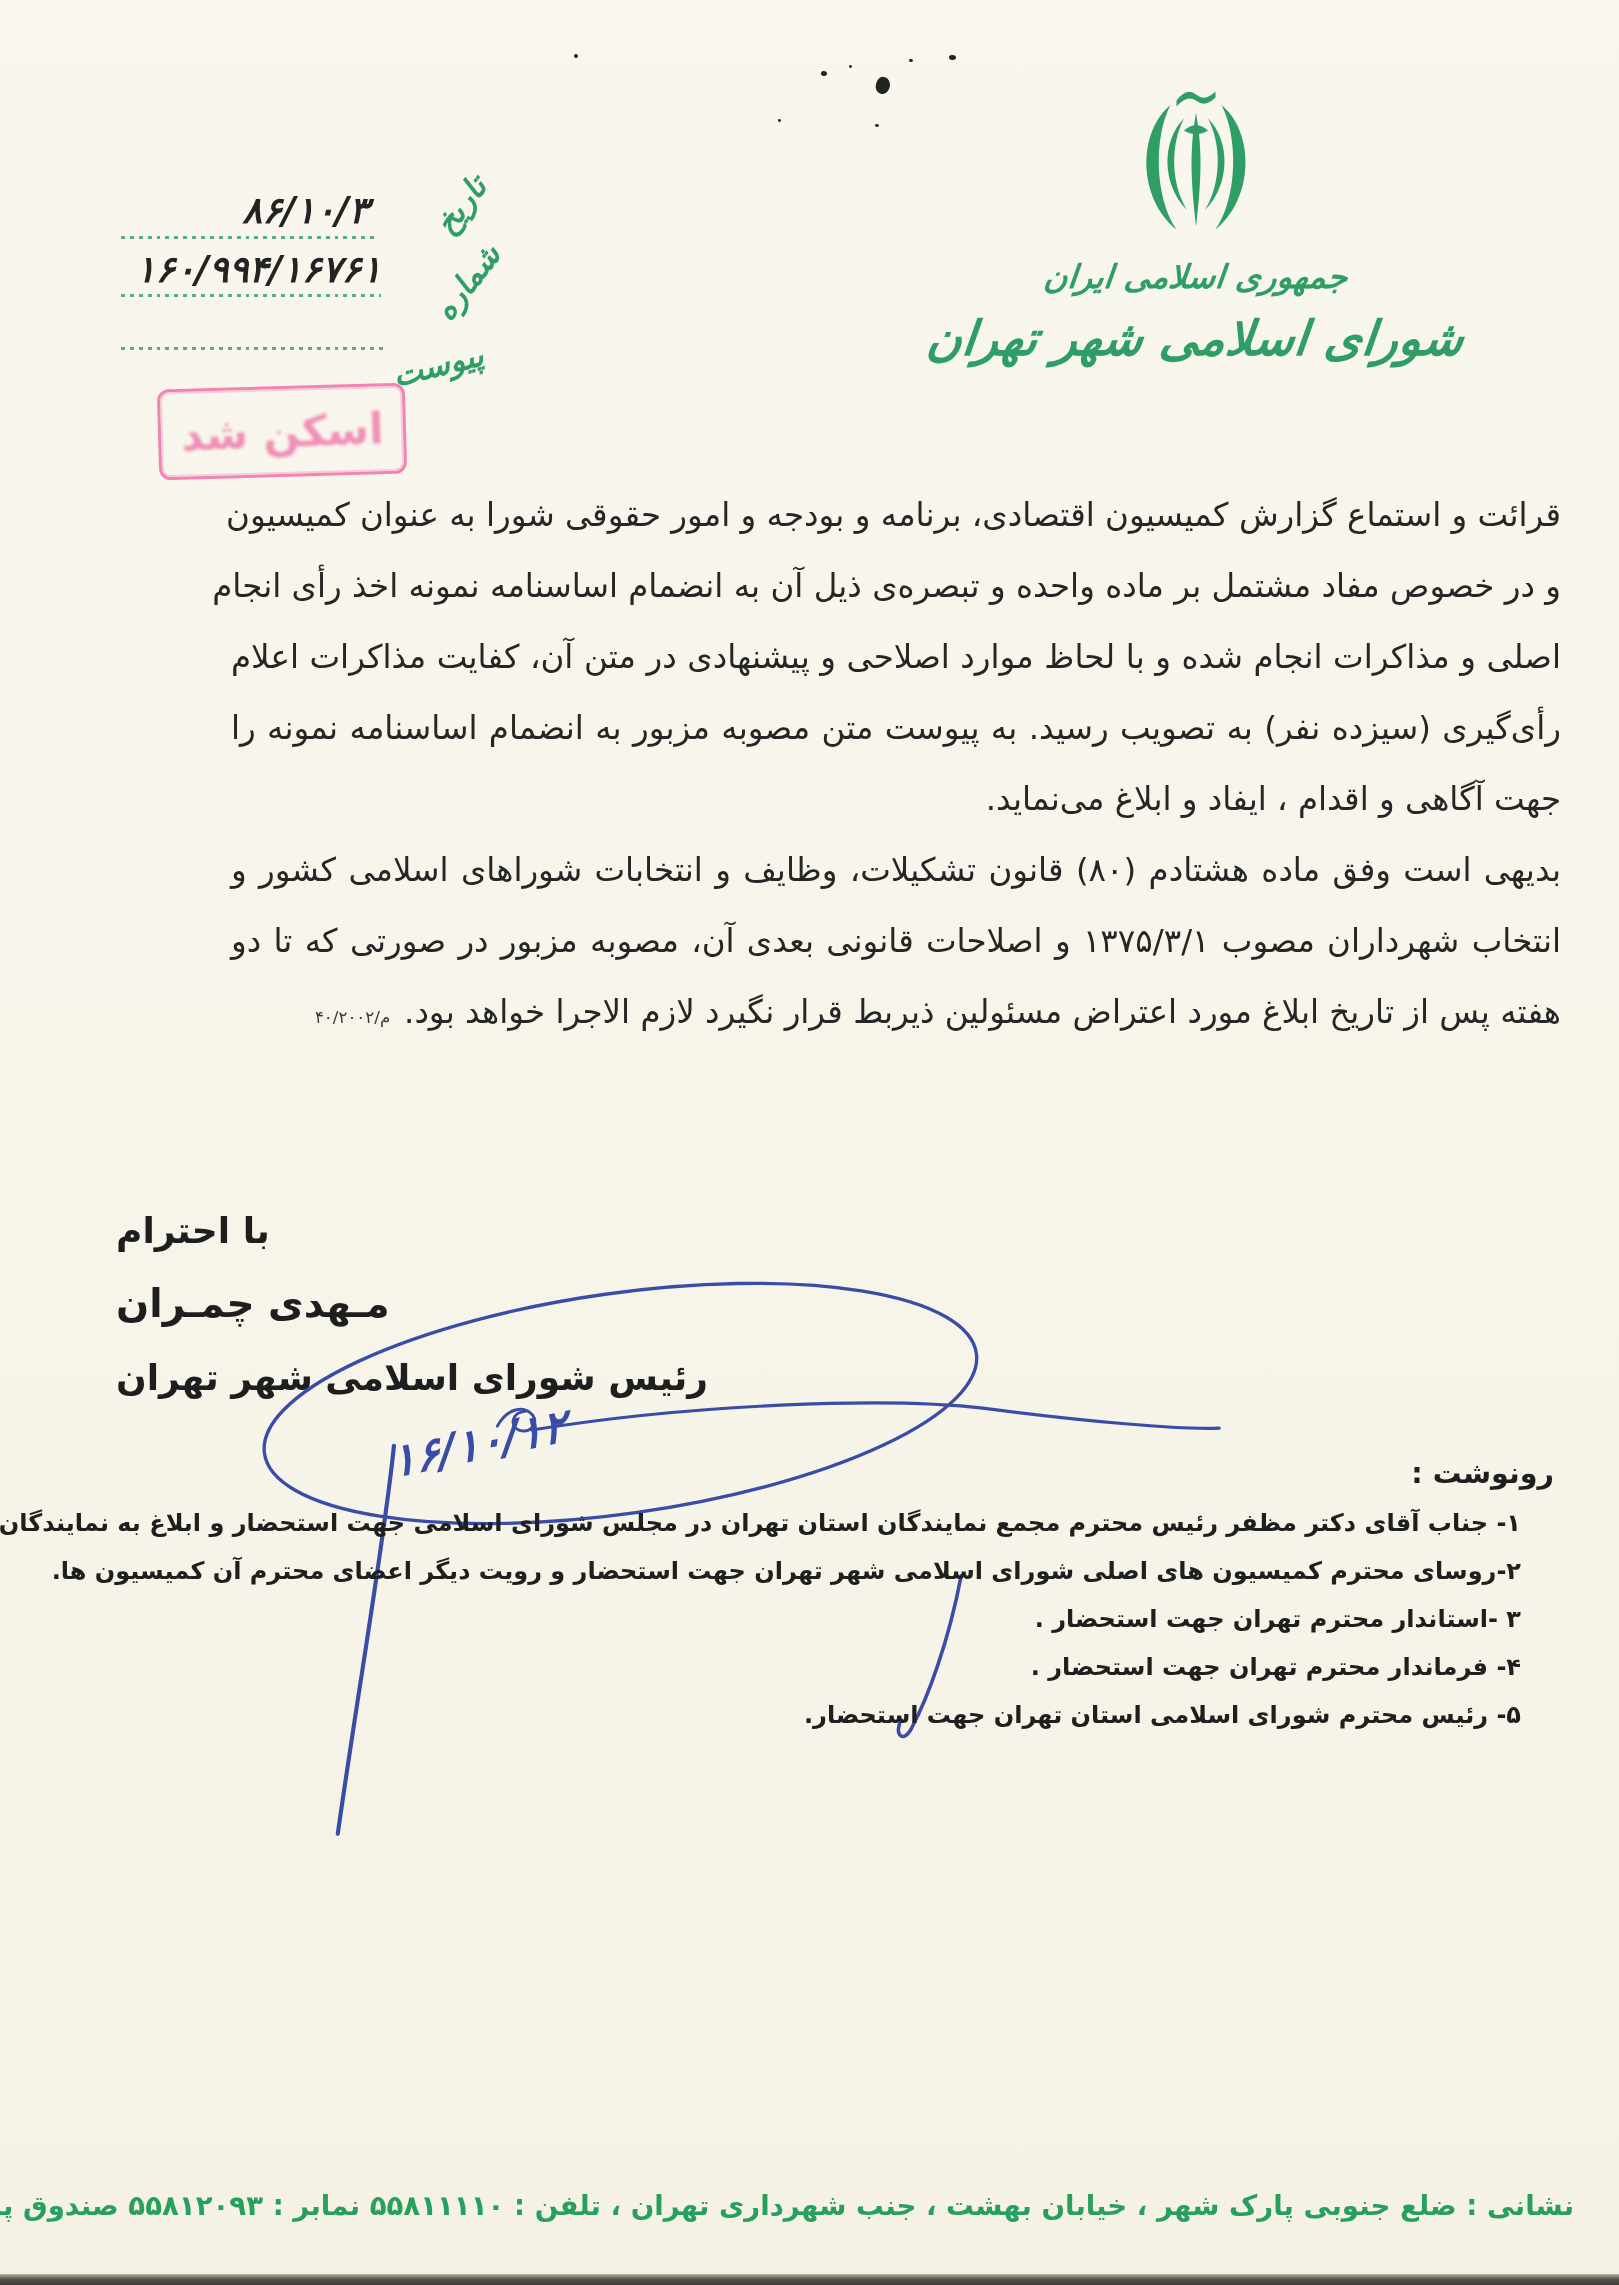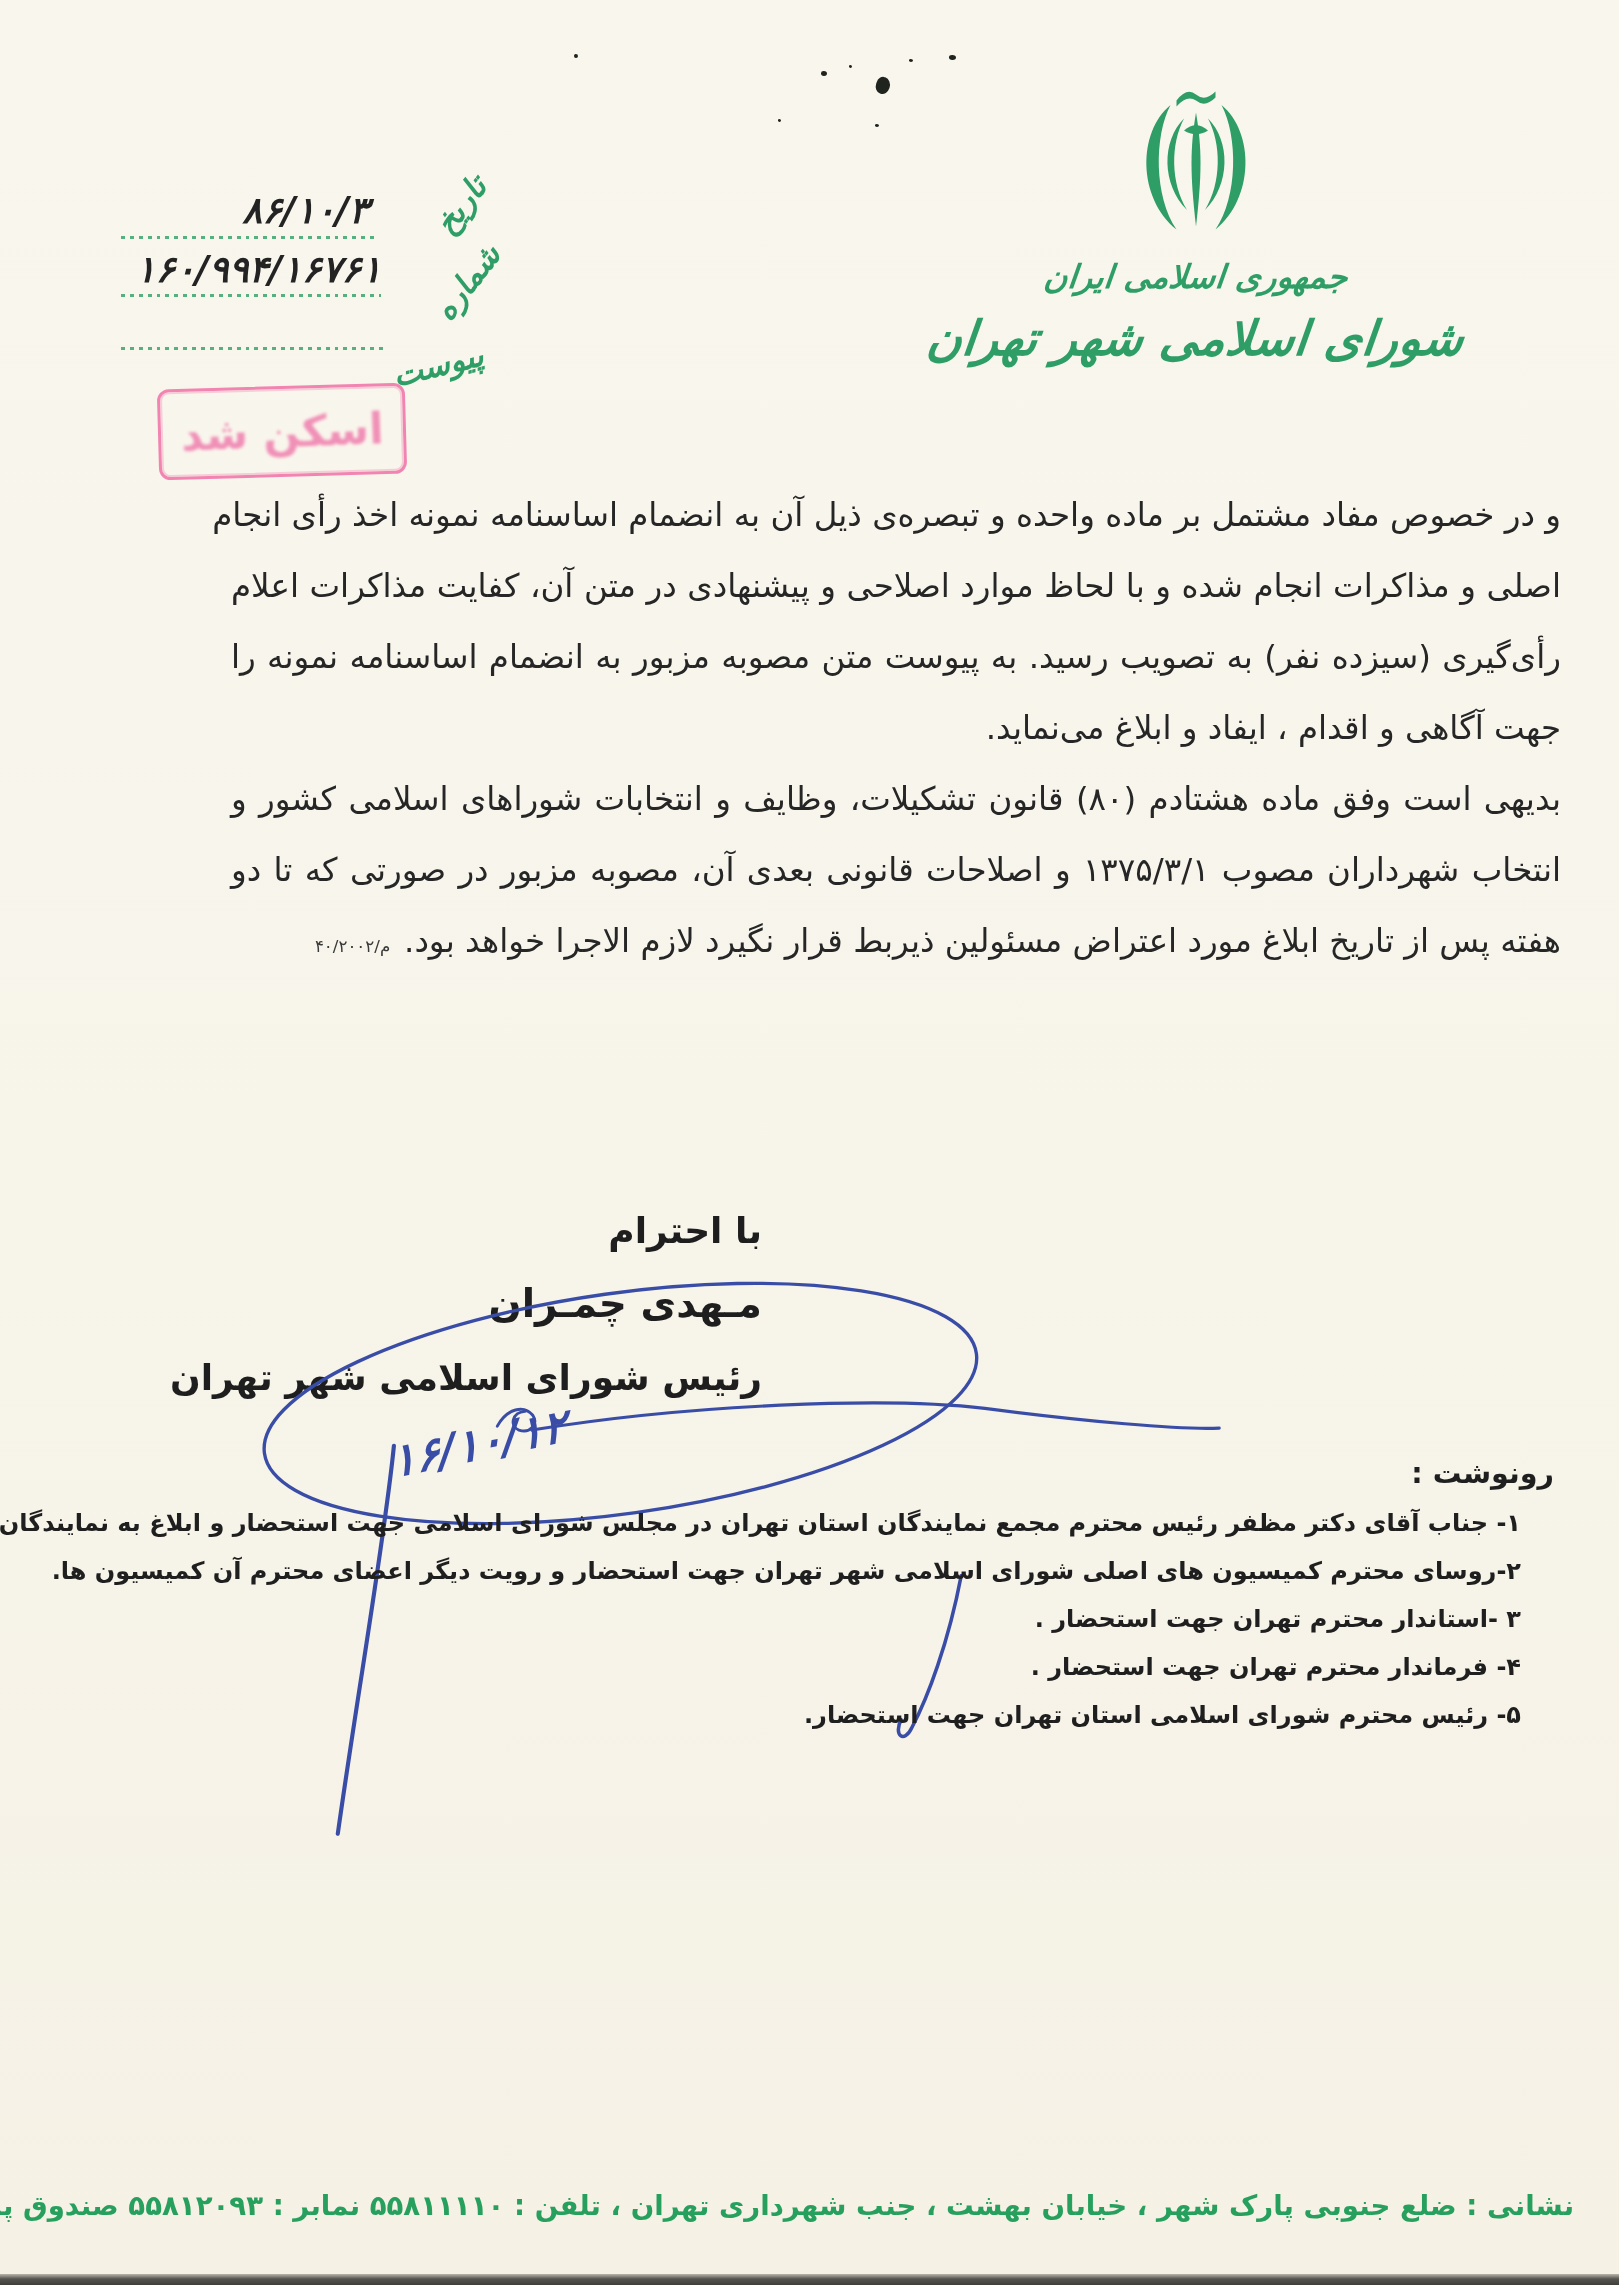"قرائت و استماع گزارش کمیسیون" div.bline { html: none -> <div>قرائت و استماع گزارش کمیسیون اقتصادی، برنامه و بودجه و امور حقوقی شورا به عنوان کمیسیون</div> }
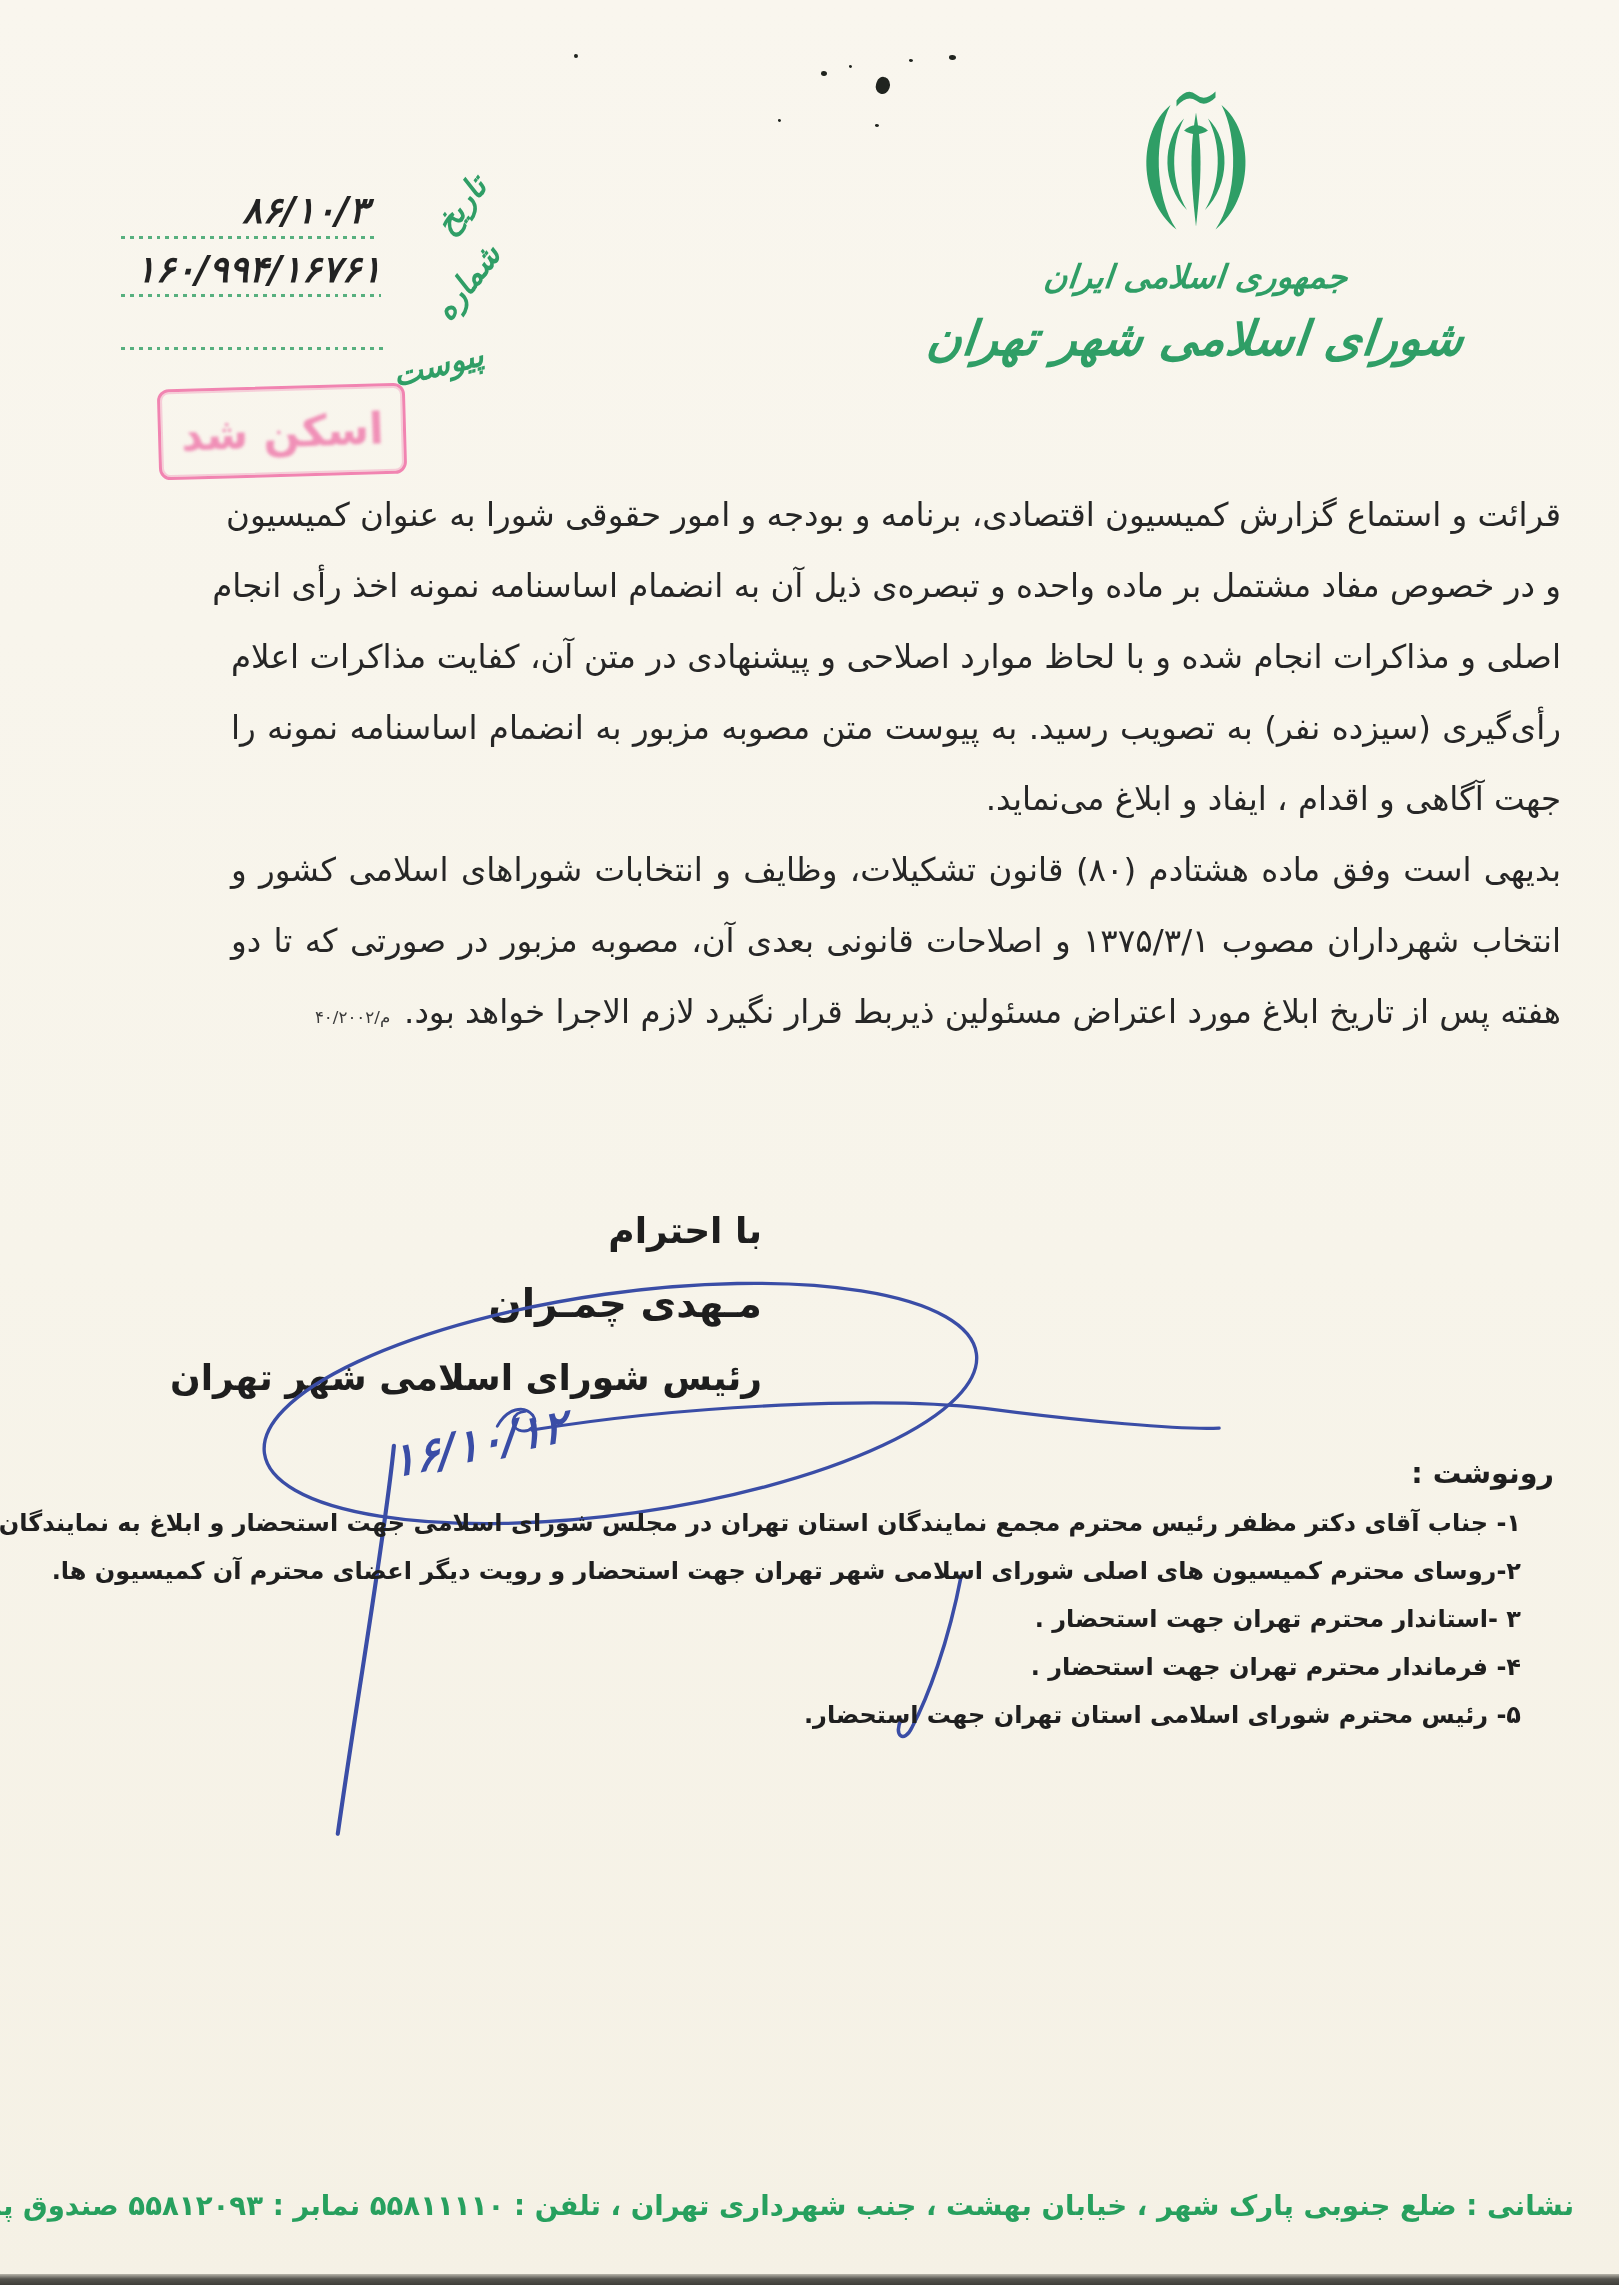"با احترام" .sig-block { left: 132px -> 116px; text-align: right -> left }
